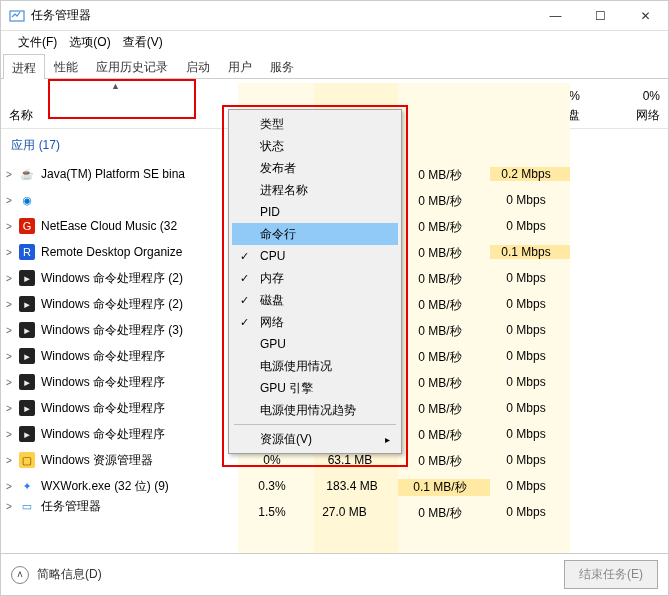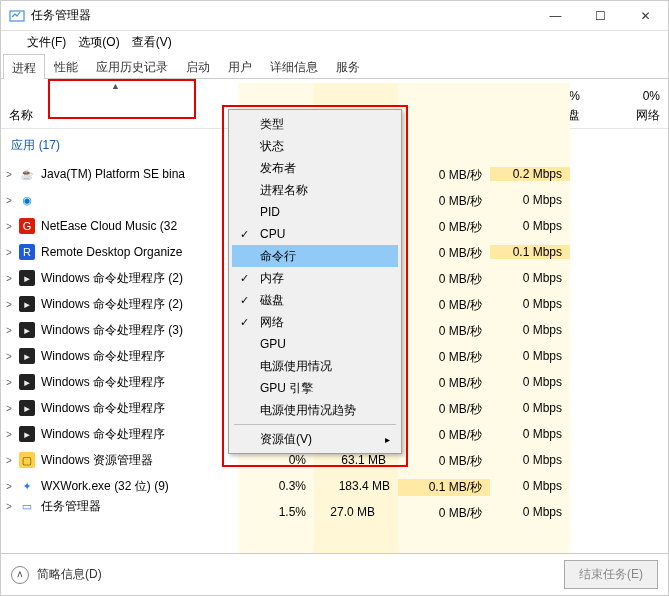"文件(F)" .menubar { padding-left: 22px -> 13px }
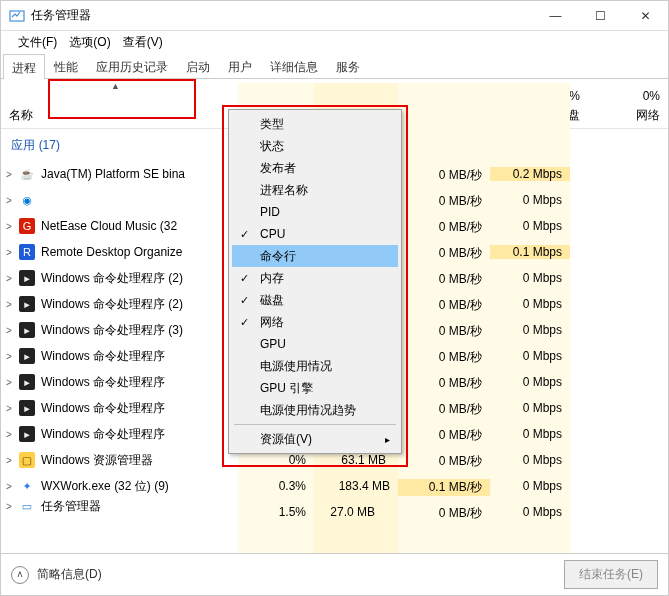"详细信息" div.tab { html: <div>详细信息</div> -> none }
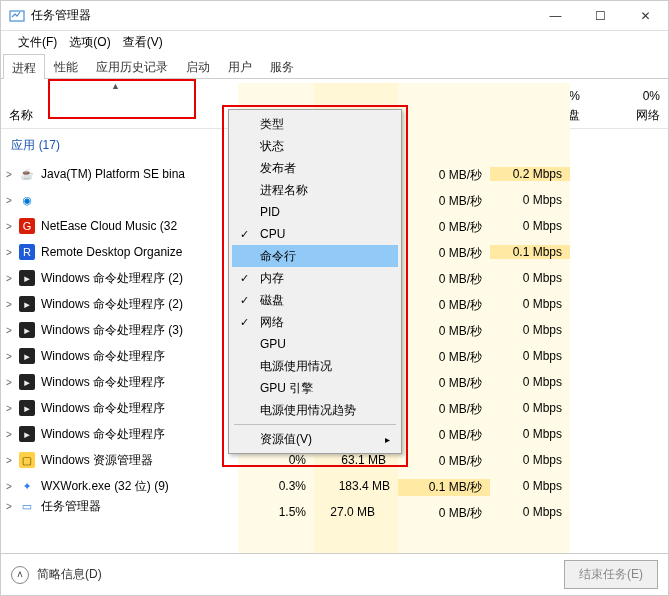"0 MB/秒" .val { text-align: right -> center }
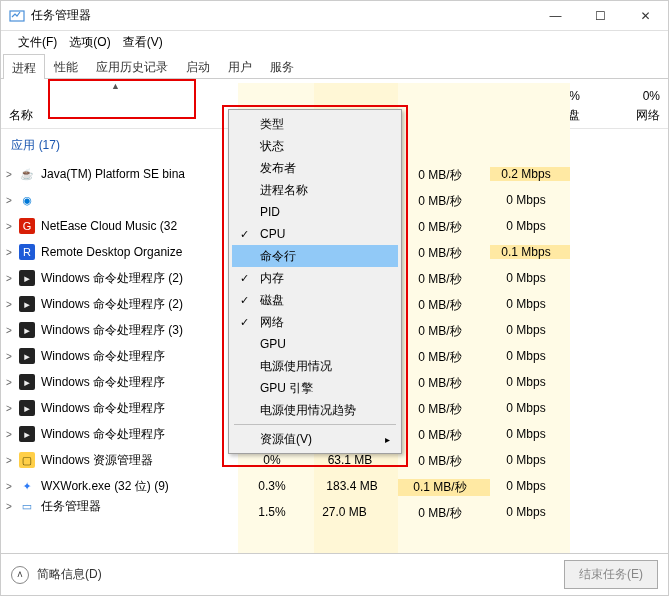"CPU" div.ctx-item { order: before "命令行" -> after "命令行" }
